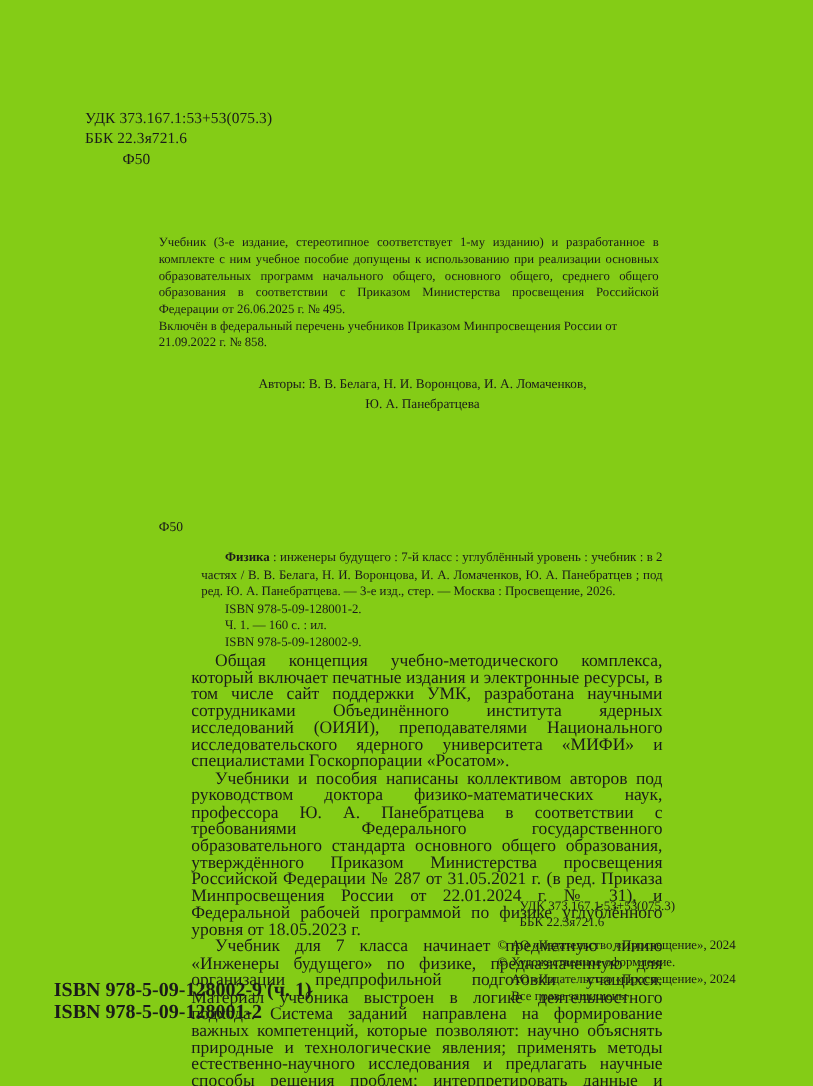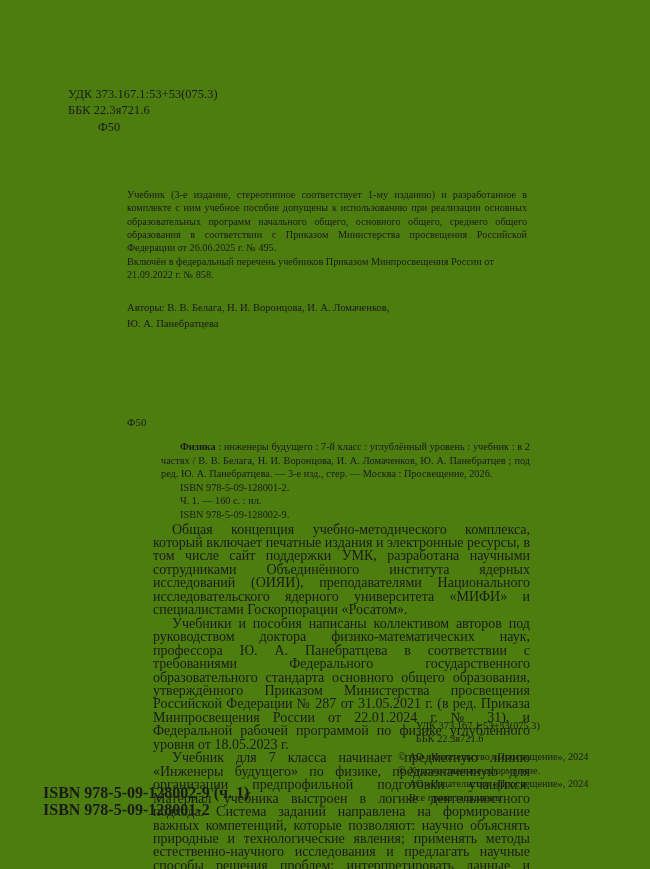"УДК 373.167.1:53+53(075.3)" #page { background: #4d7c0f -> #84cc16 }
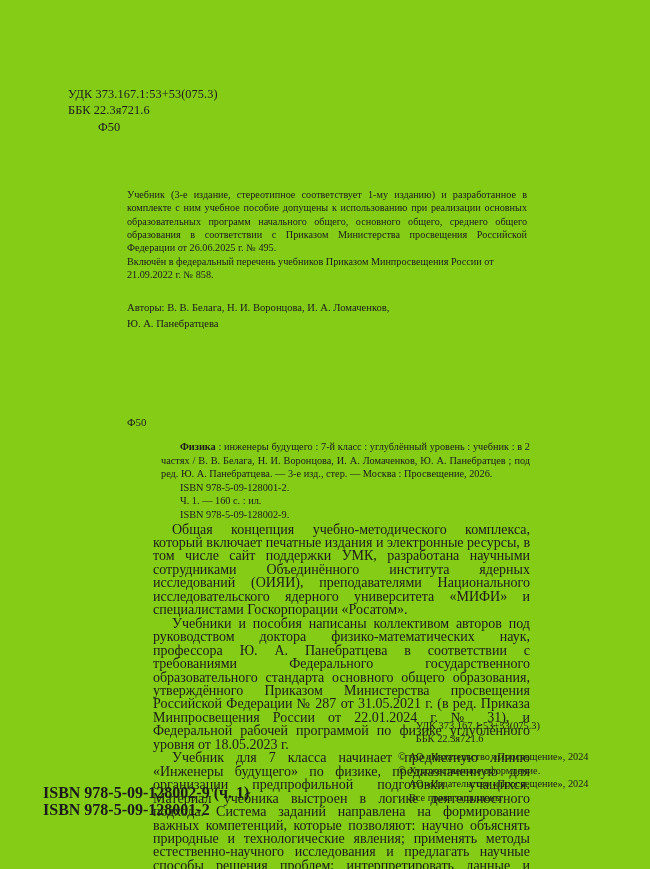"Авторы: В. В. Белага, Н." .authors { left: 127px -> 138px; text-align: none -> center }
